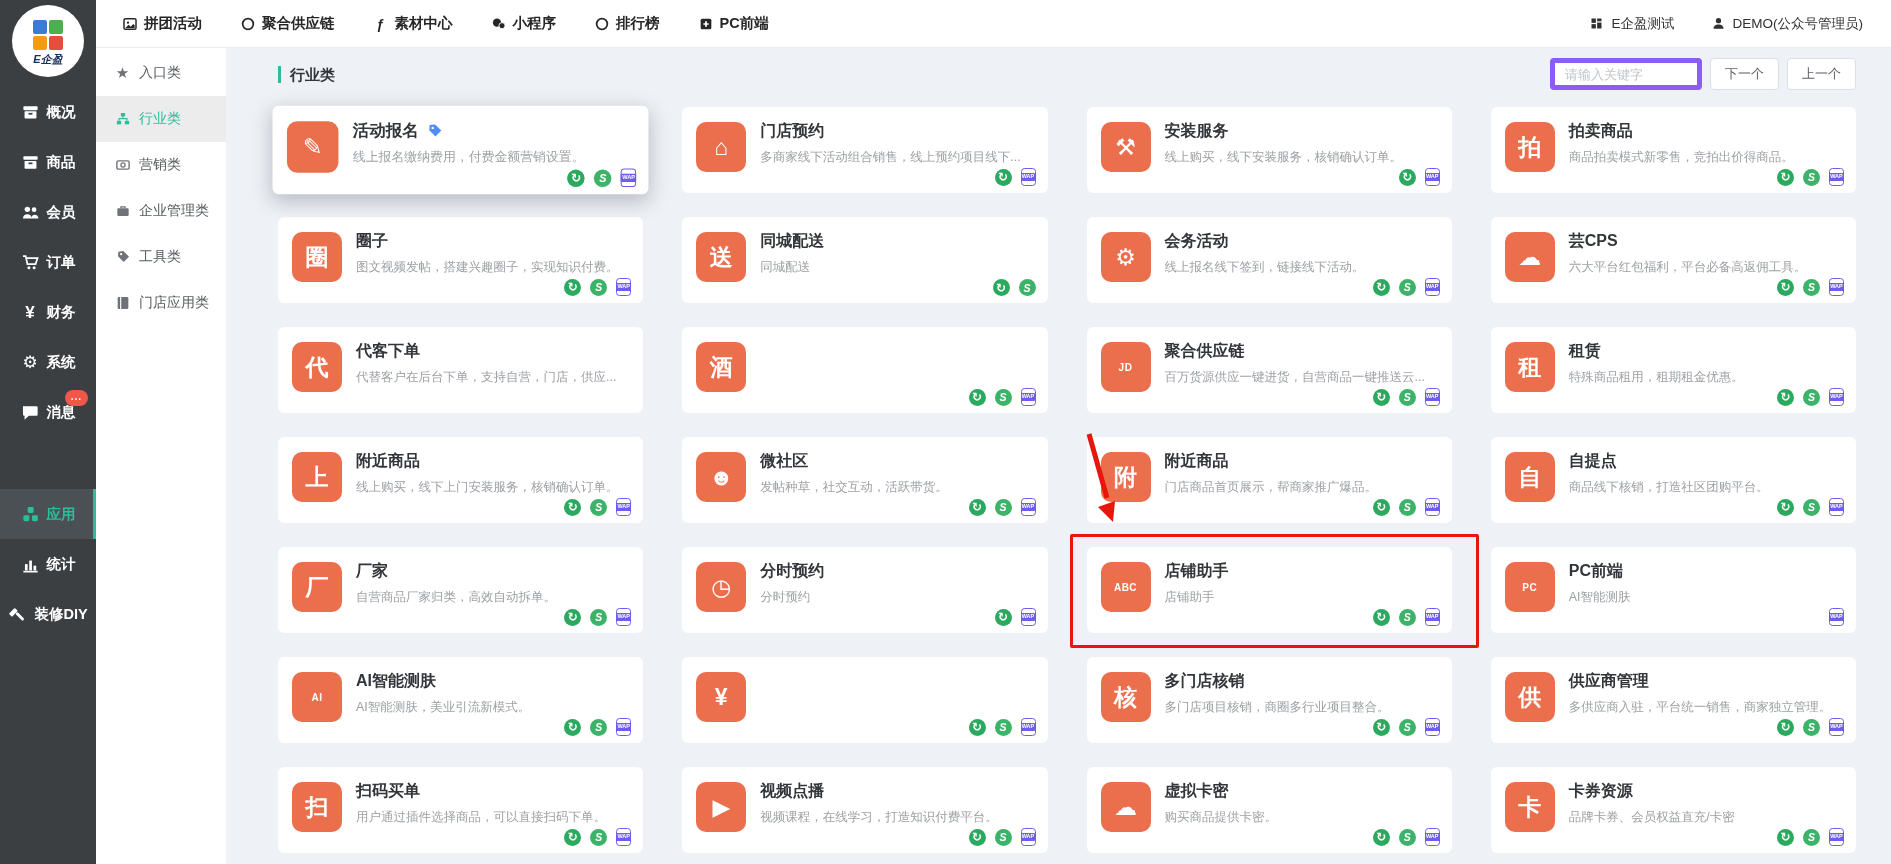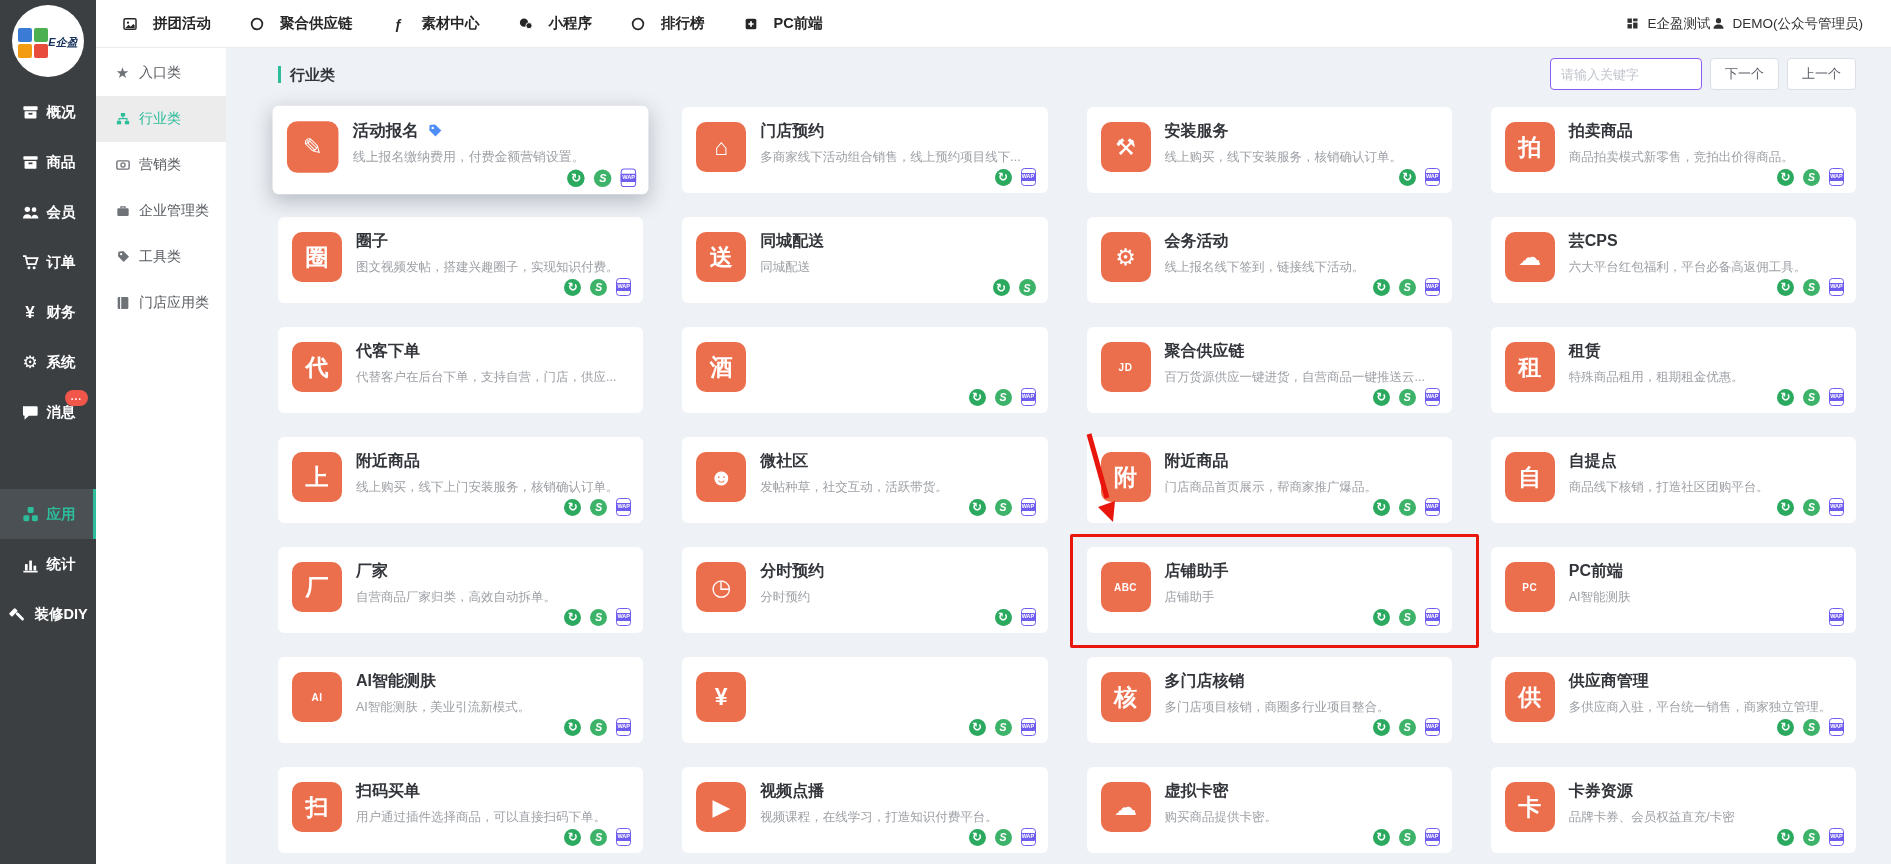"拼团活动" .topnav-item { gap: 15px -> 6px }
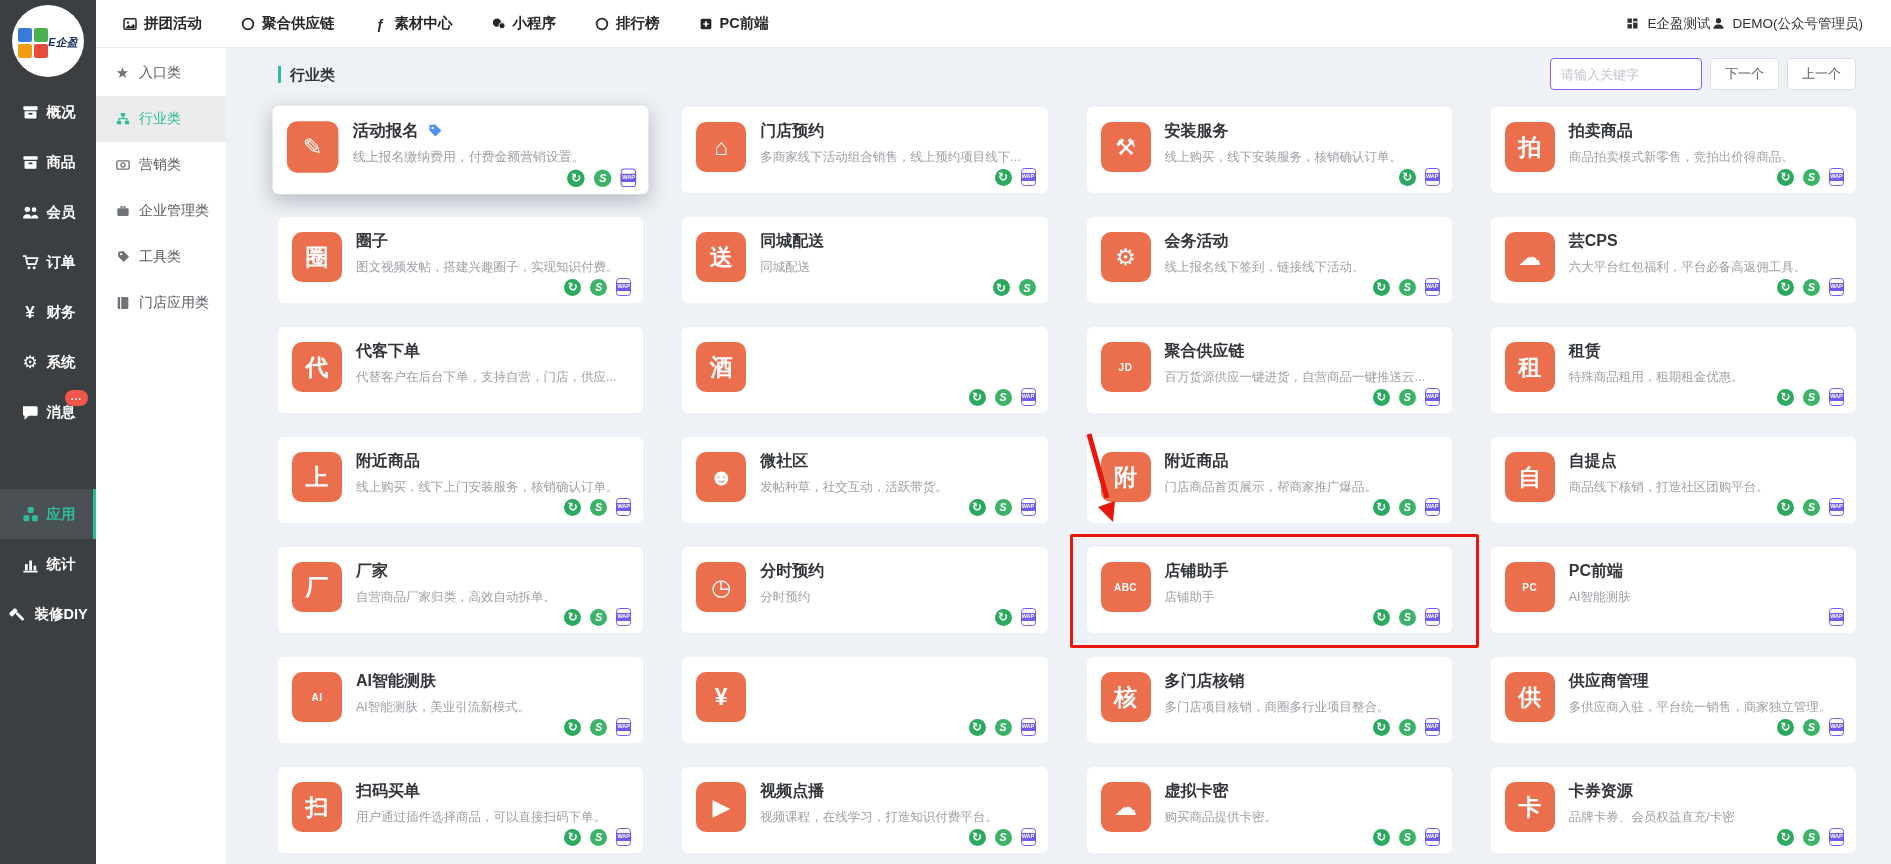"E企盈测试" .account { gap: none -> 36px }
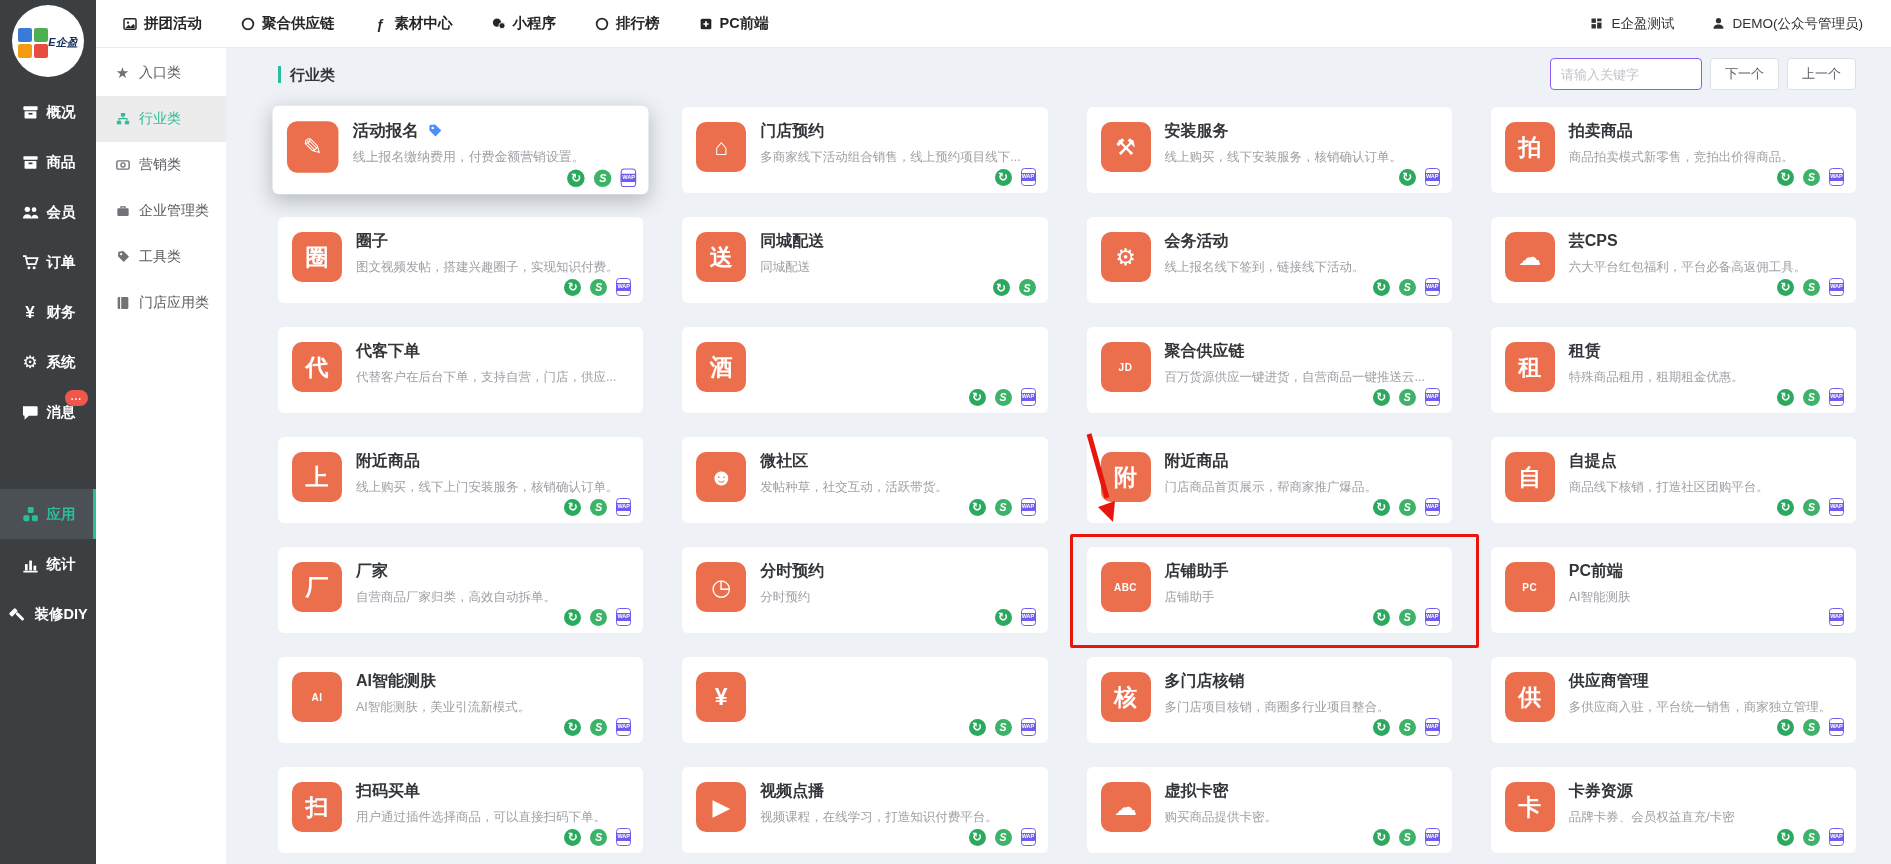"E企盈" .logo { flex-direction: row -> column }
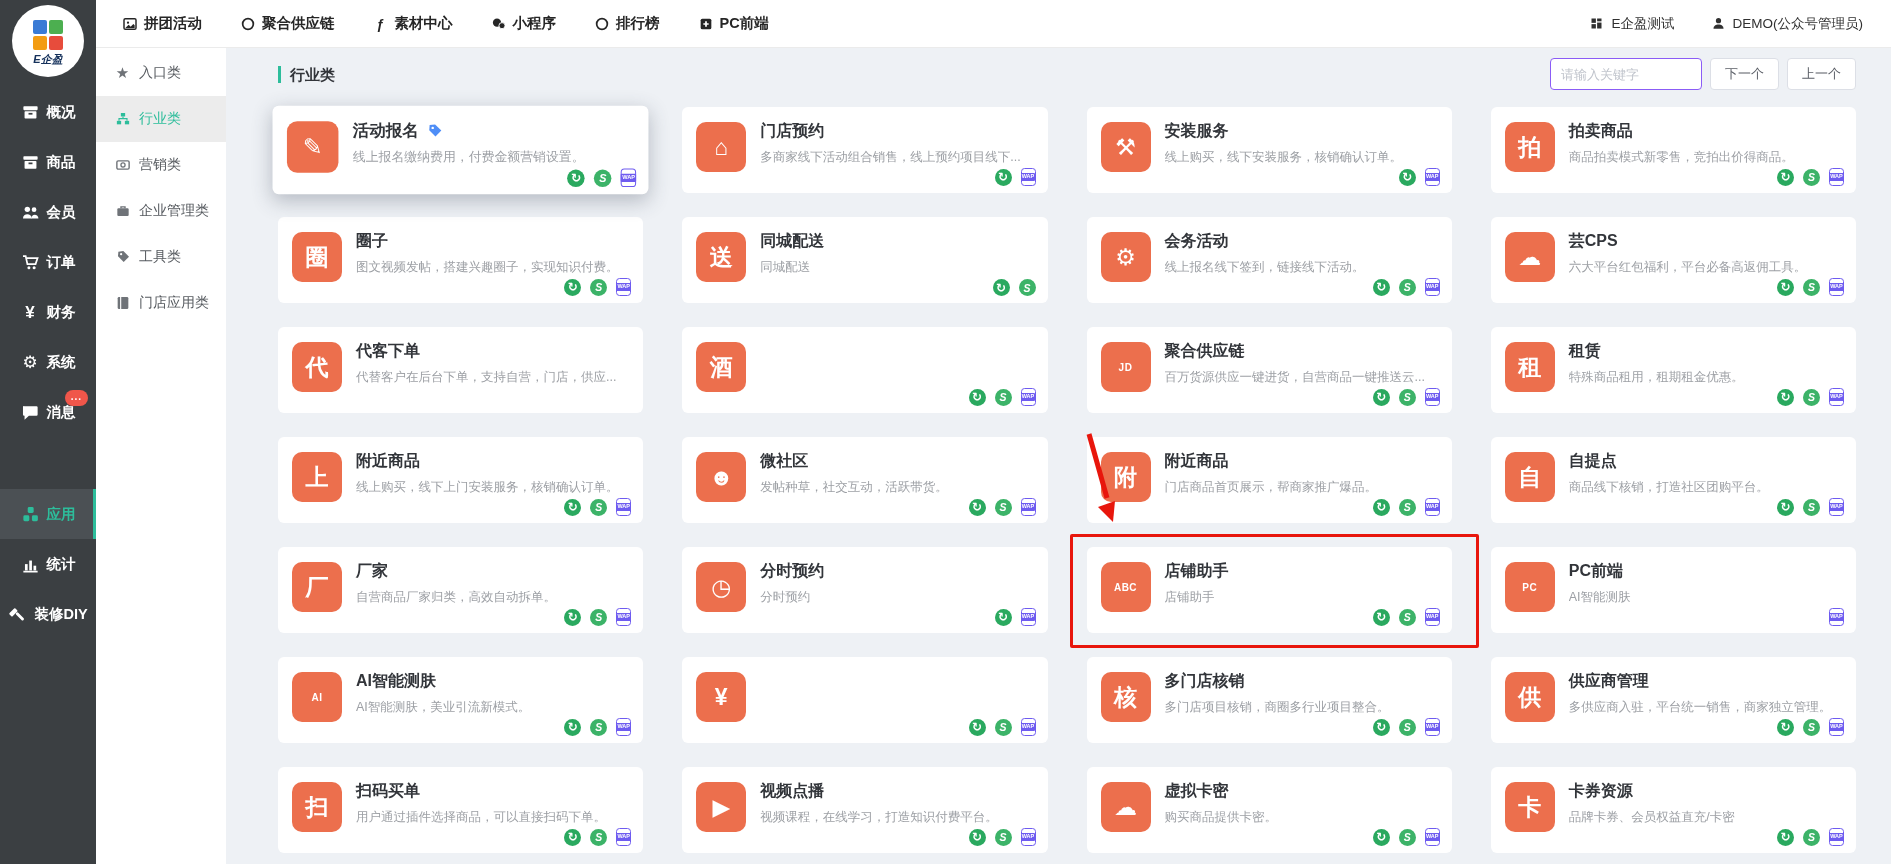"请输入关键字" .search-box input { border: 1px solid #8b5cf6 -> 5px solid #8b5cf6 }
